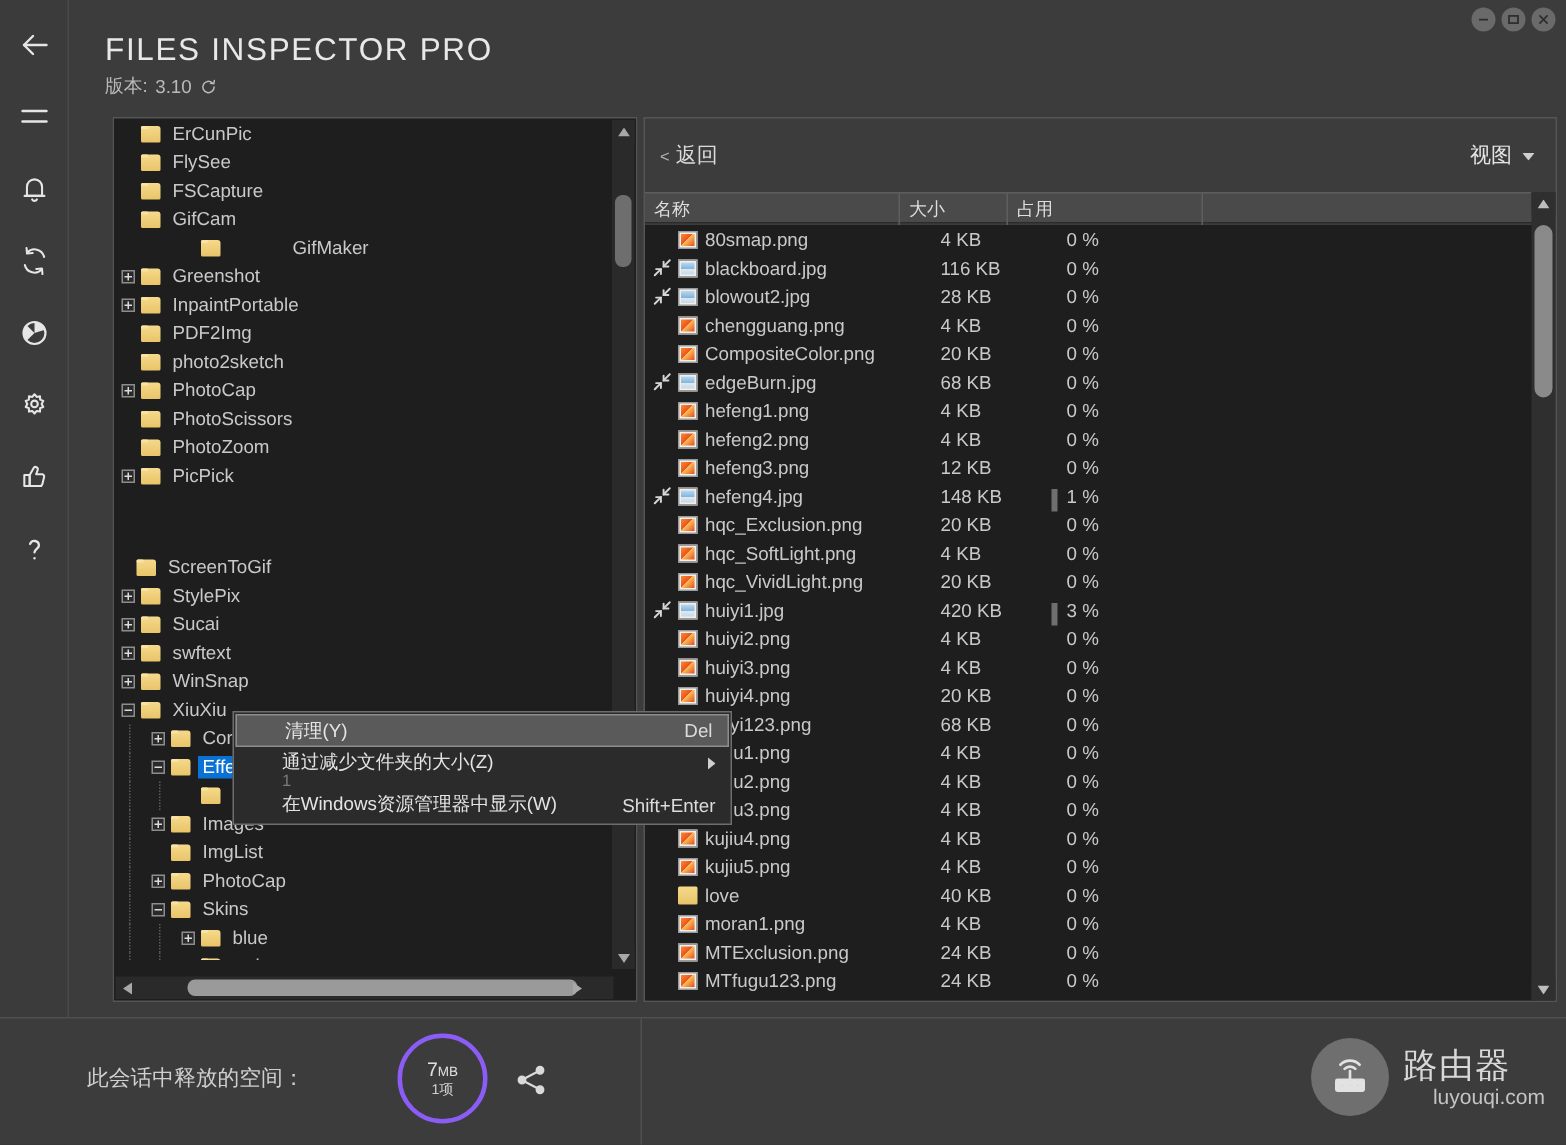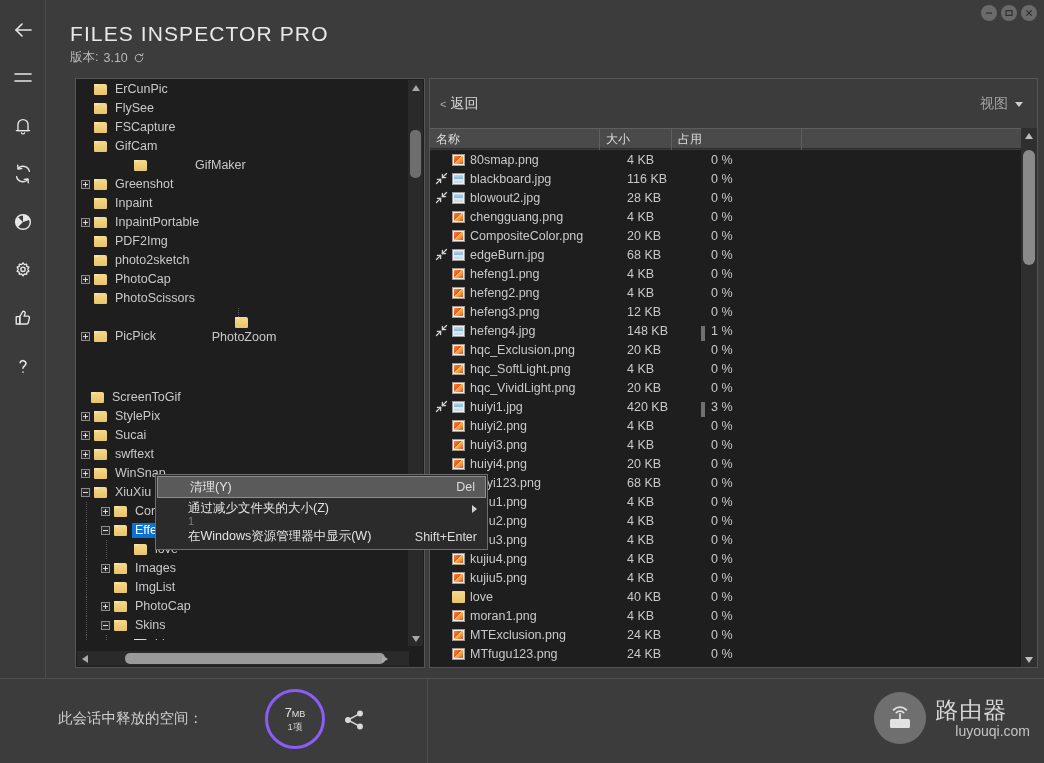"视图" #view-menu { color: #a3a3a3 -> #e5e5e5 }
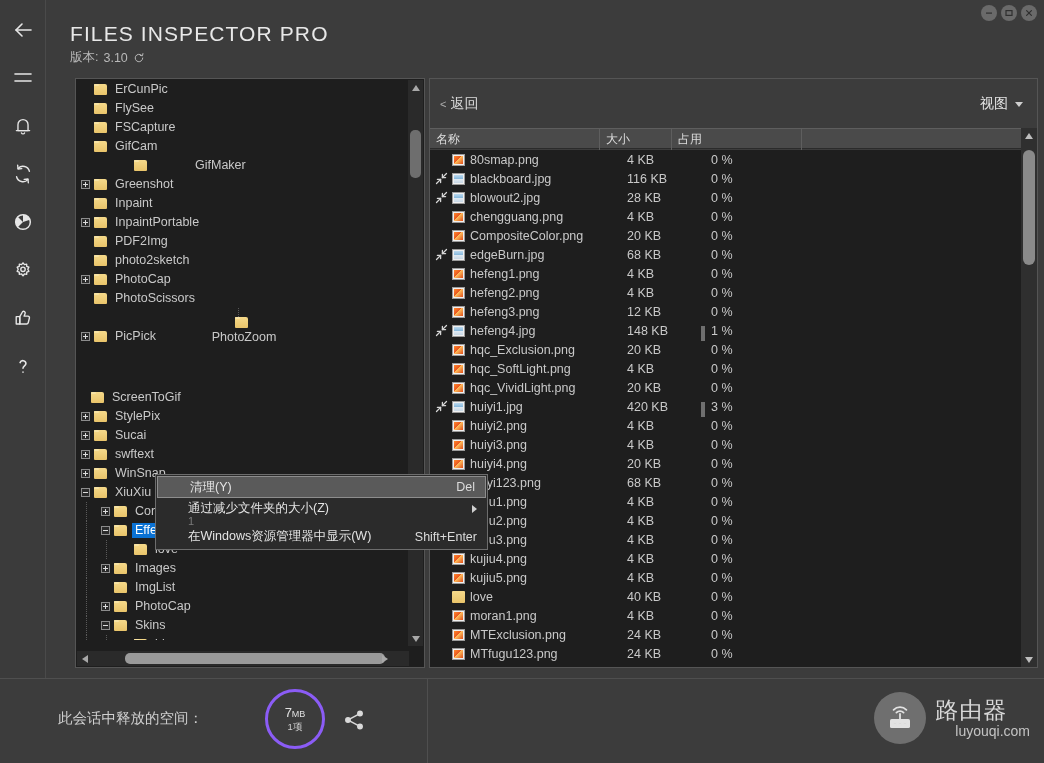"Inpaint" div.tnode { html: <div> <div></div> <div></div> <span>Inpaint</span> </div> -> none }
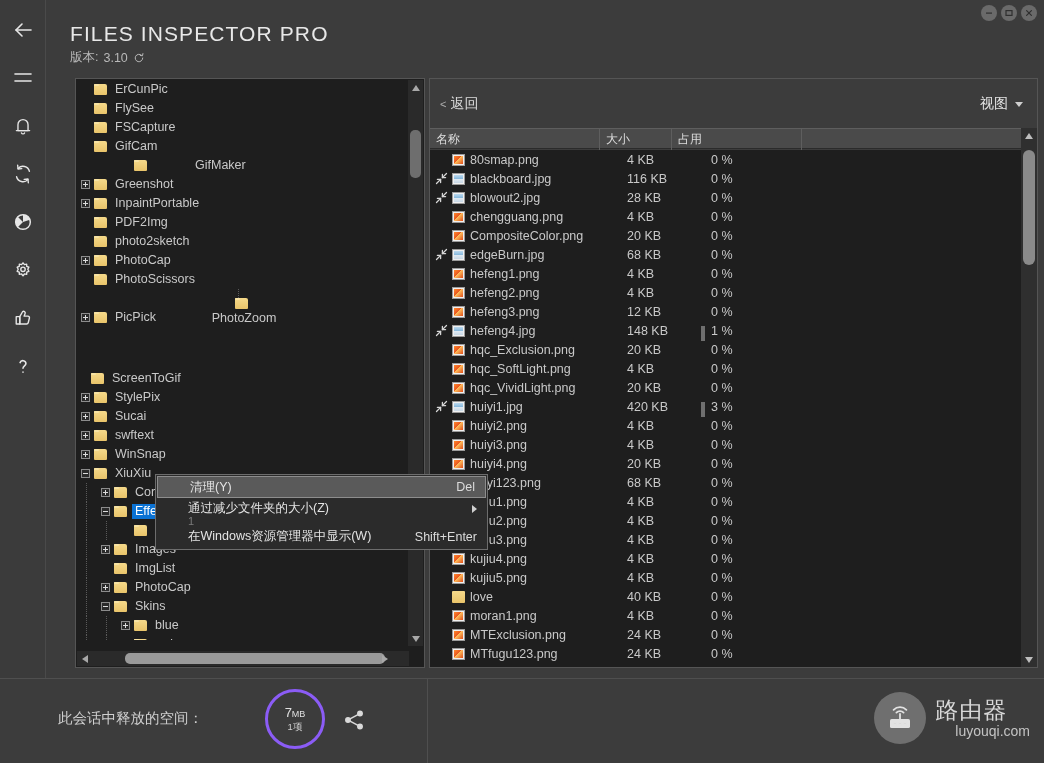"PhotoZoom" div.tnode { flex-direction: column -> none }
